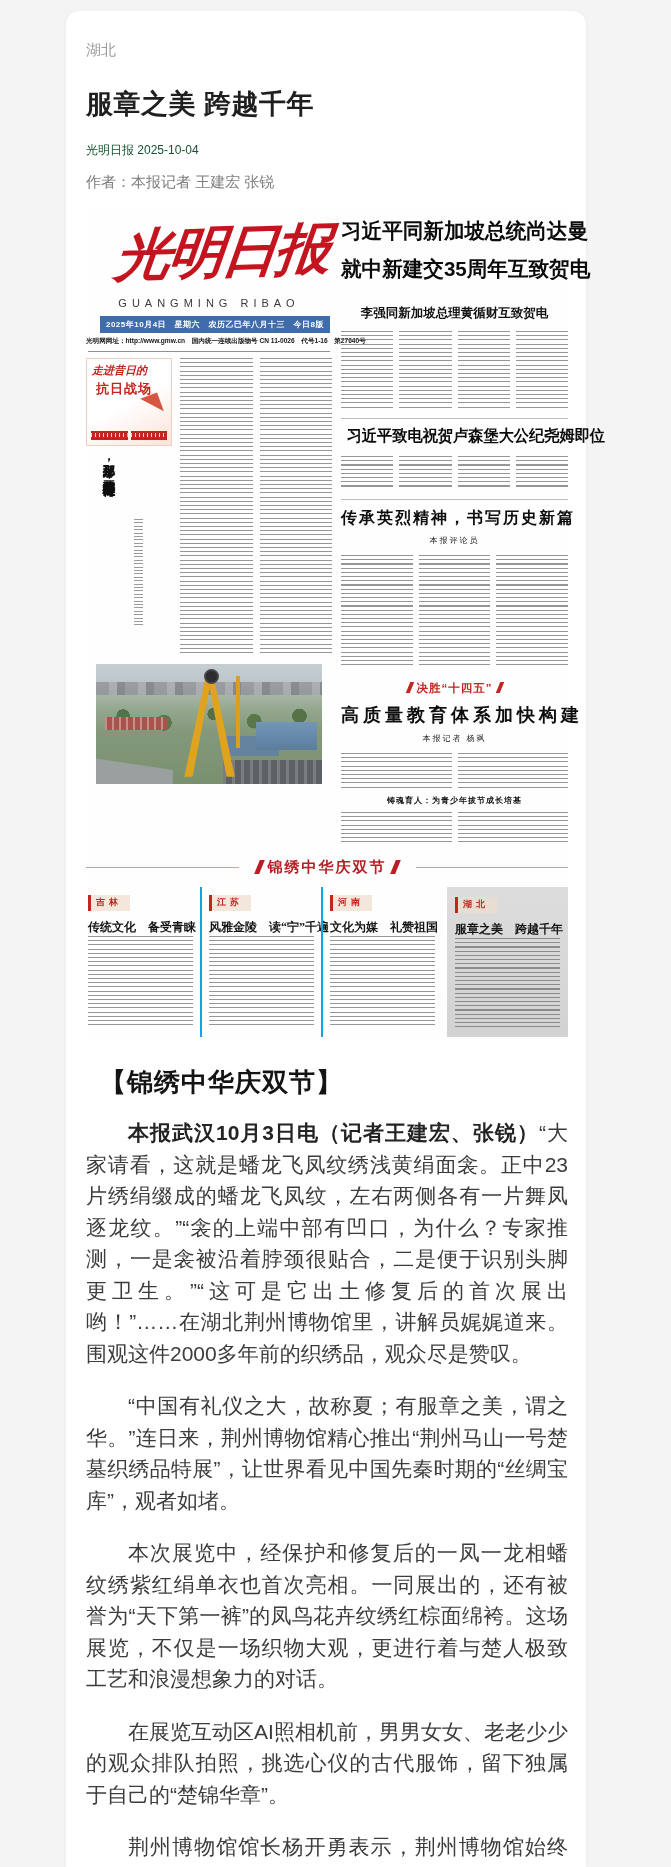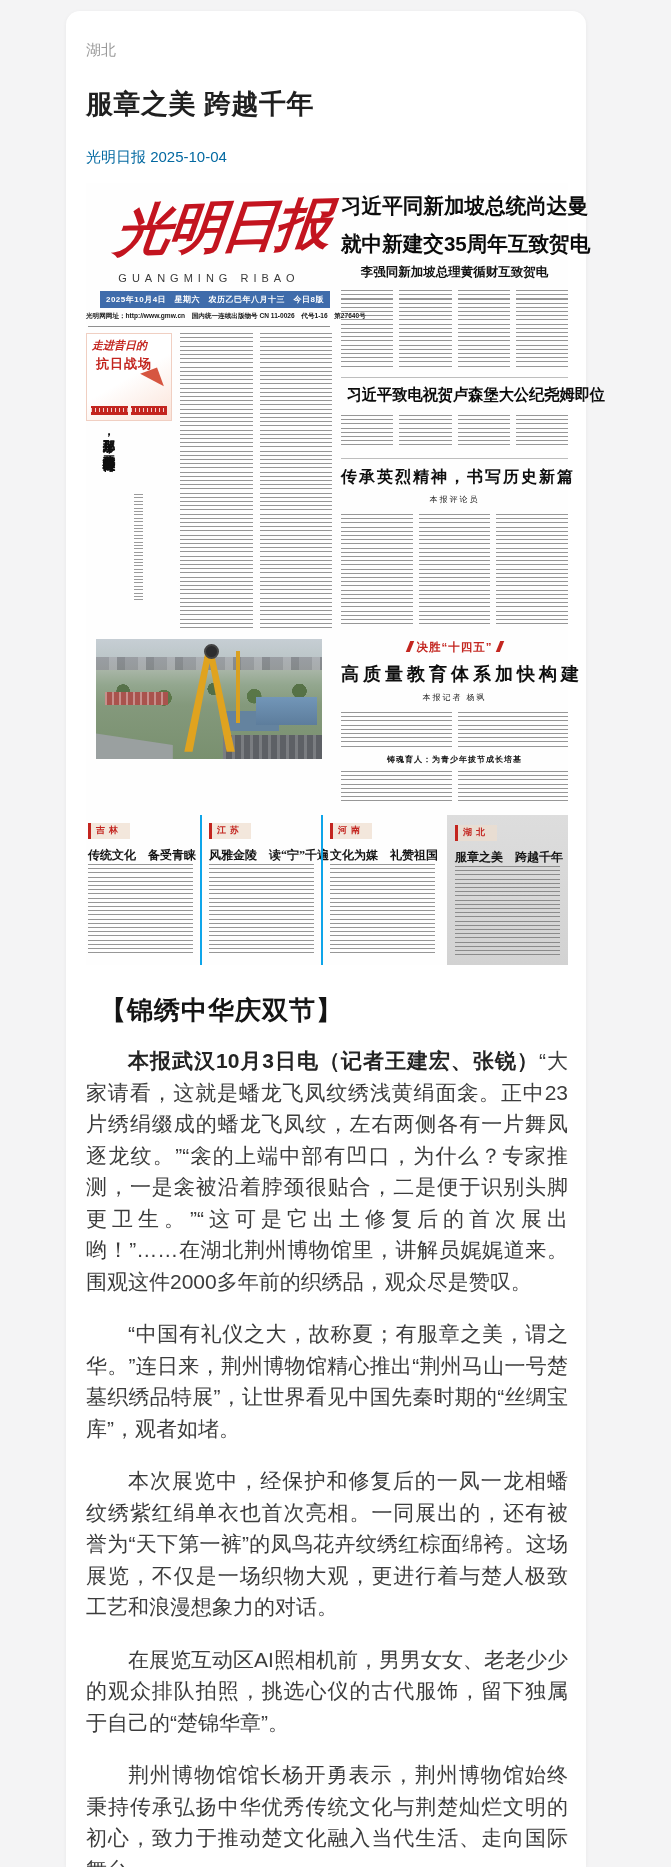"光明日报 2025-10-04" .source { color: #0369a1 -> #14532d; font-size: 15px -> 12px; margin-top: 26px -> 20px }
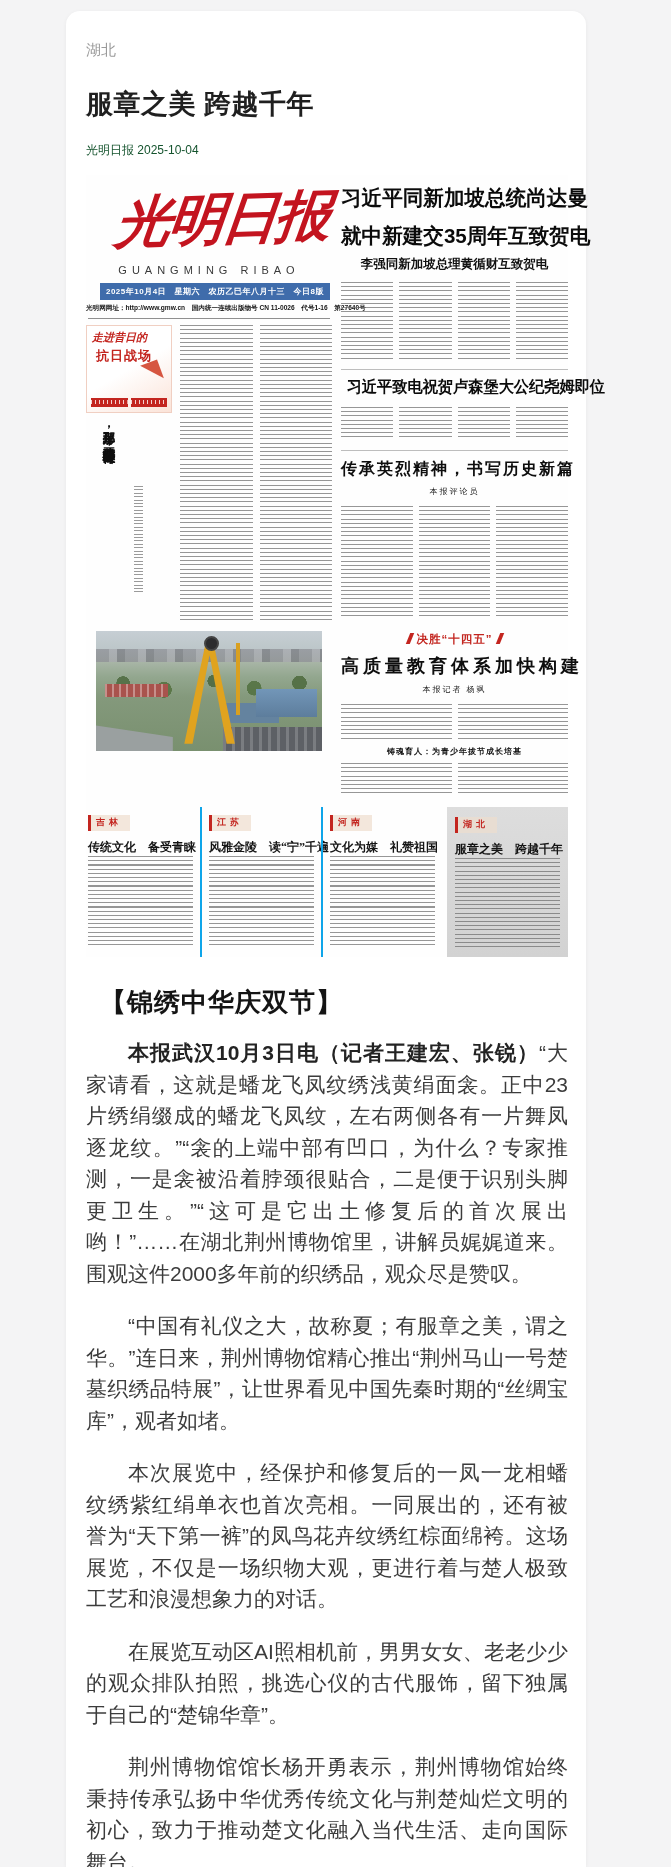"作者：本报记者 王建宏 张锐" div.author { html: none -> <div>作者：本报记者 王建宏 张锐</div> }
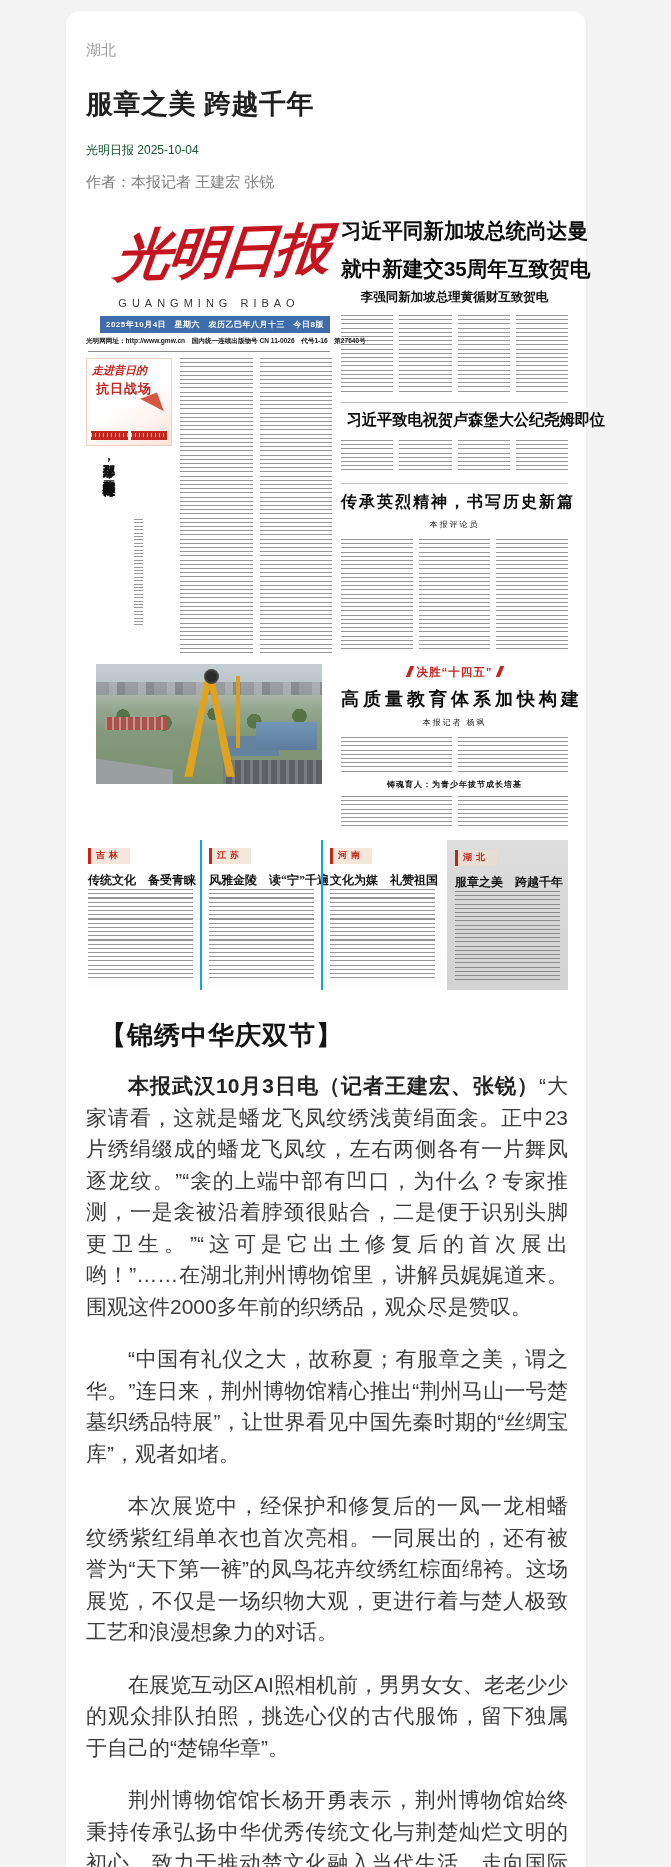"李强同新加坡总理黄循财互致贺电" .h1sub { margin-top: 5px -> 21px }
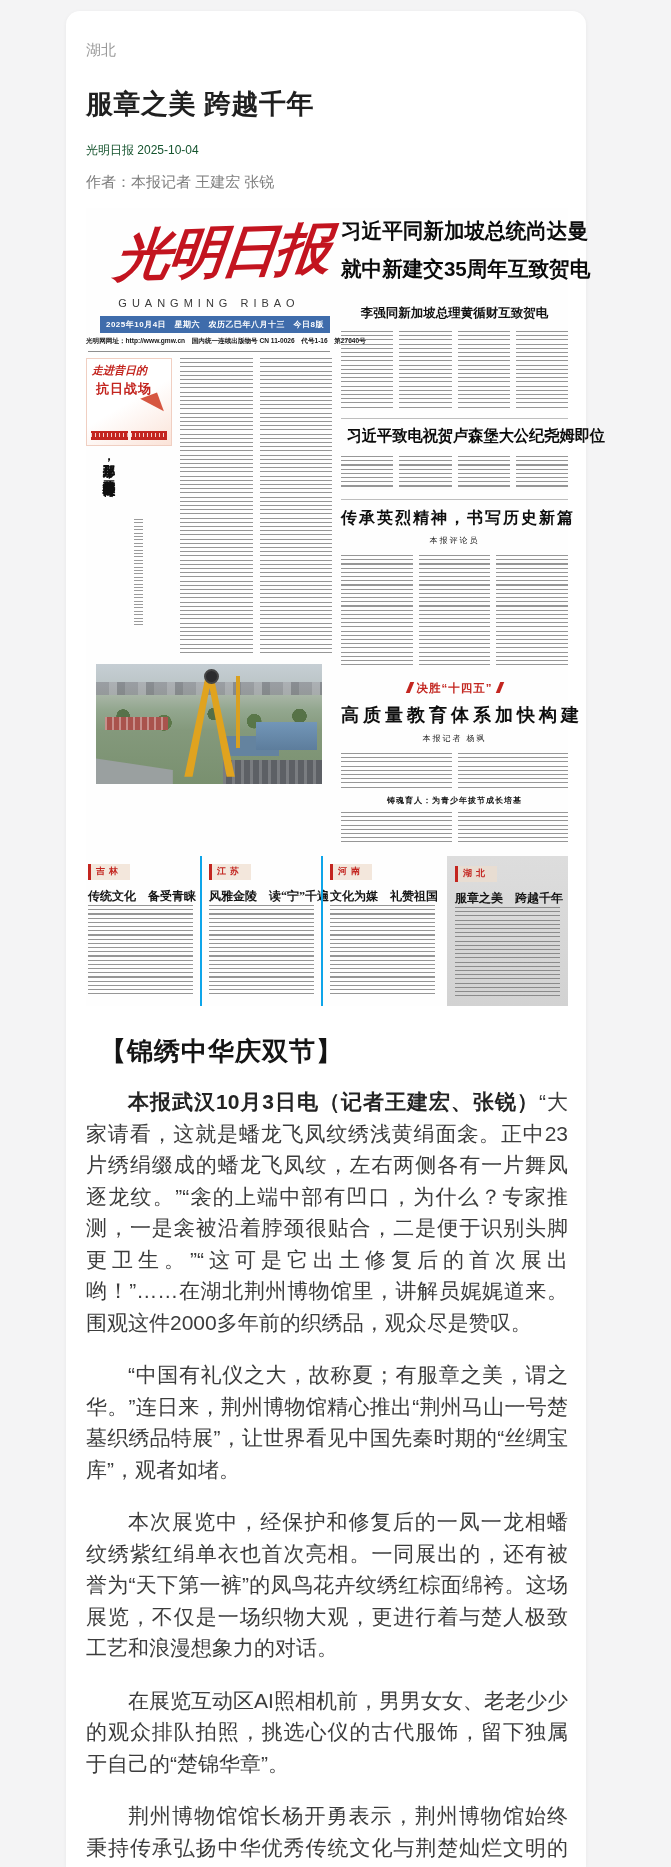"锦绣中华庆双节" div.banner { html: none -> <div> <div></div> <div><span></span><span>锦绣中华庆双节</span><span></span></div> <div></div> </div> }
